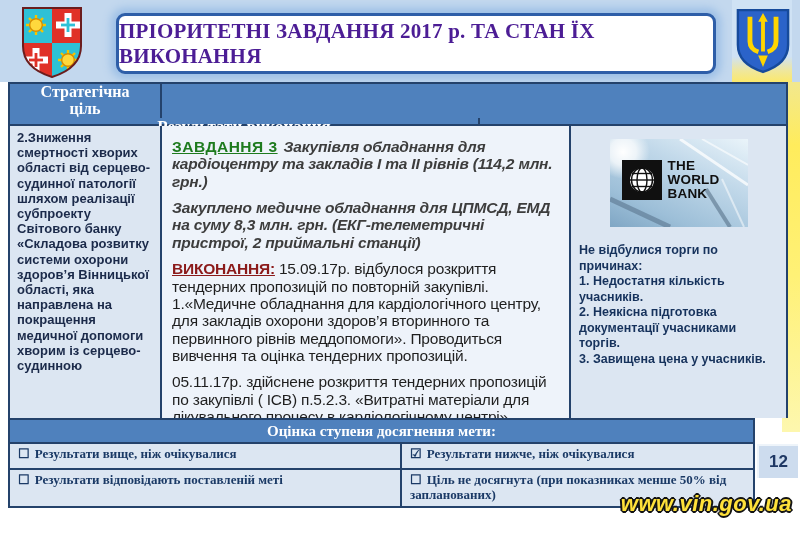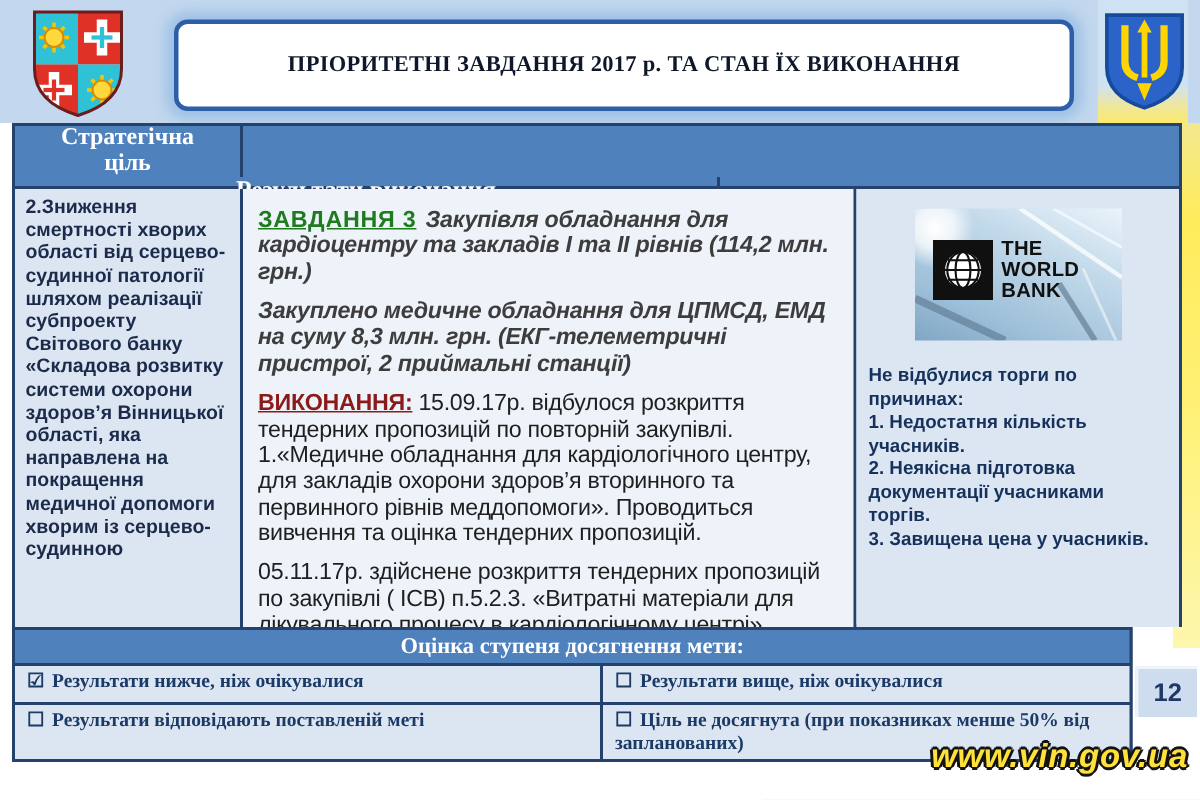"ПРІОРИТЕТНІ ЗАВДАННЯ 2017 р. ТА" .title-box span { color: #0f172a -> #4c1d95; font-size: 15px -> 21px; text-align: right -> left }
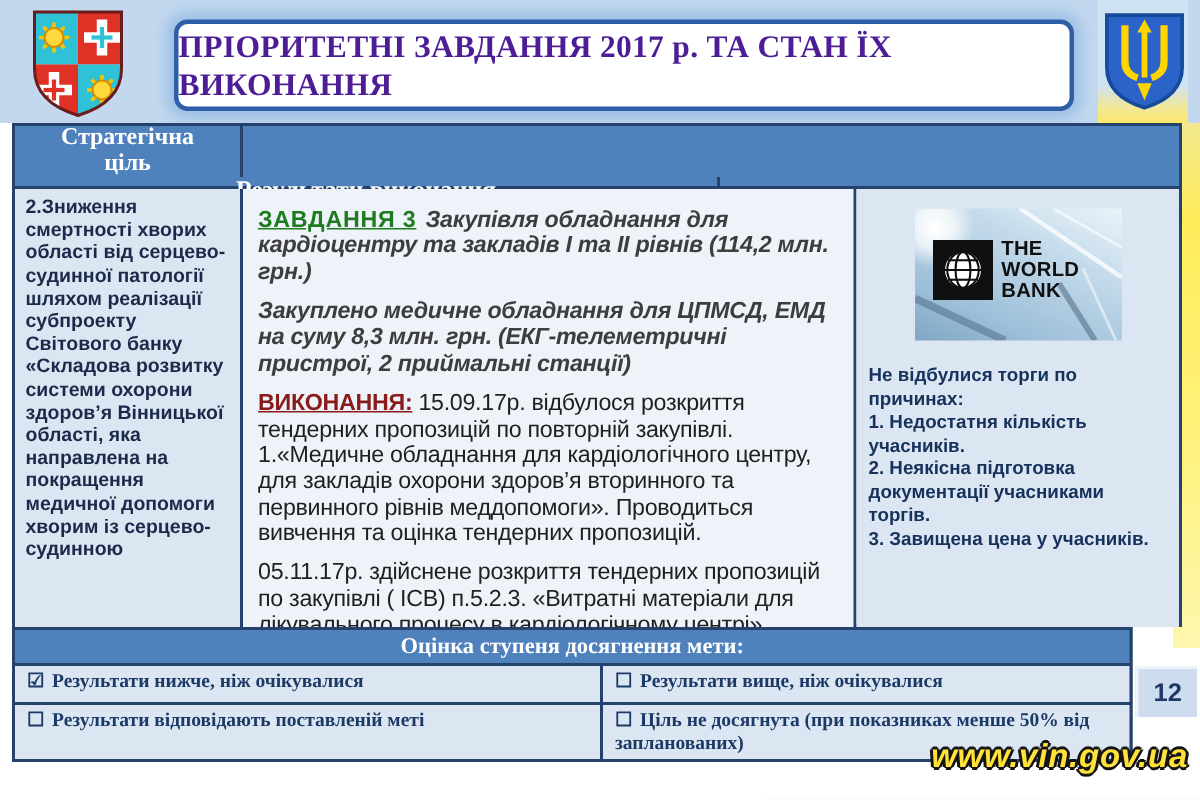"☑ Результати нижче, ніж очікувалися" div.as-cell { order: before "☐ Результати вище, ніж очікувалися" -> after "☐ Результати вище, ніж очікувалися" }
